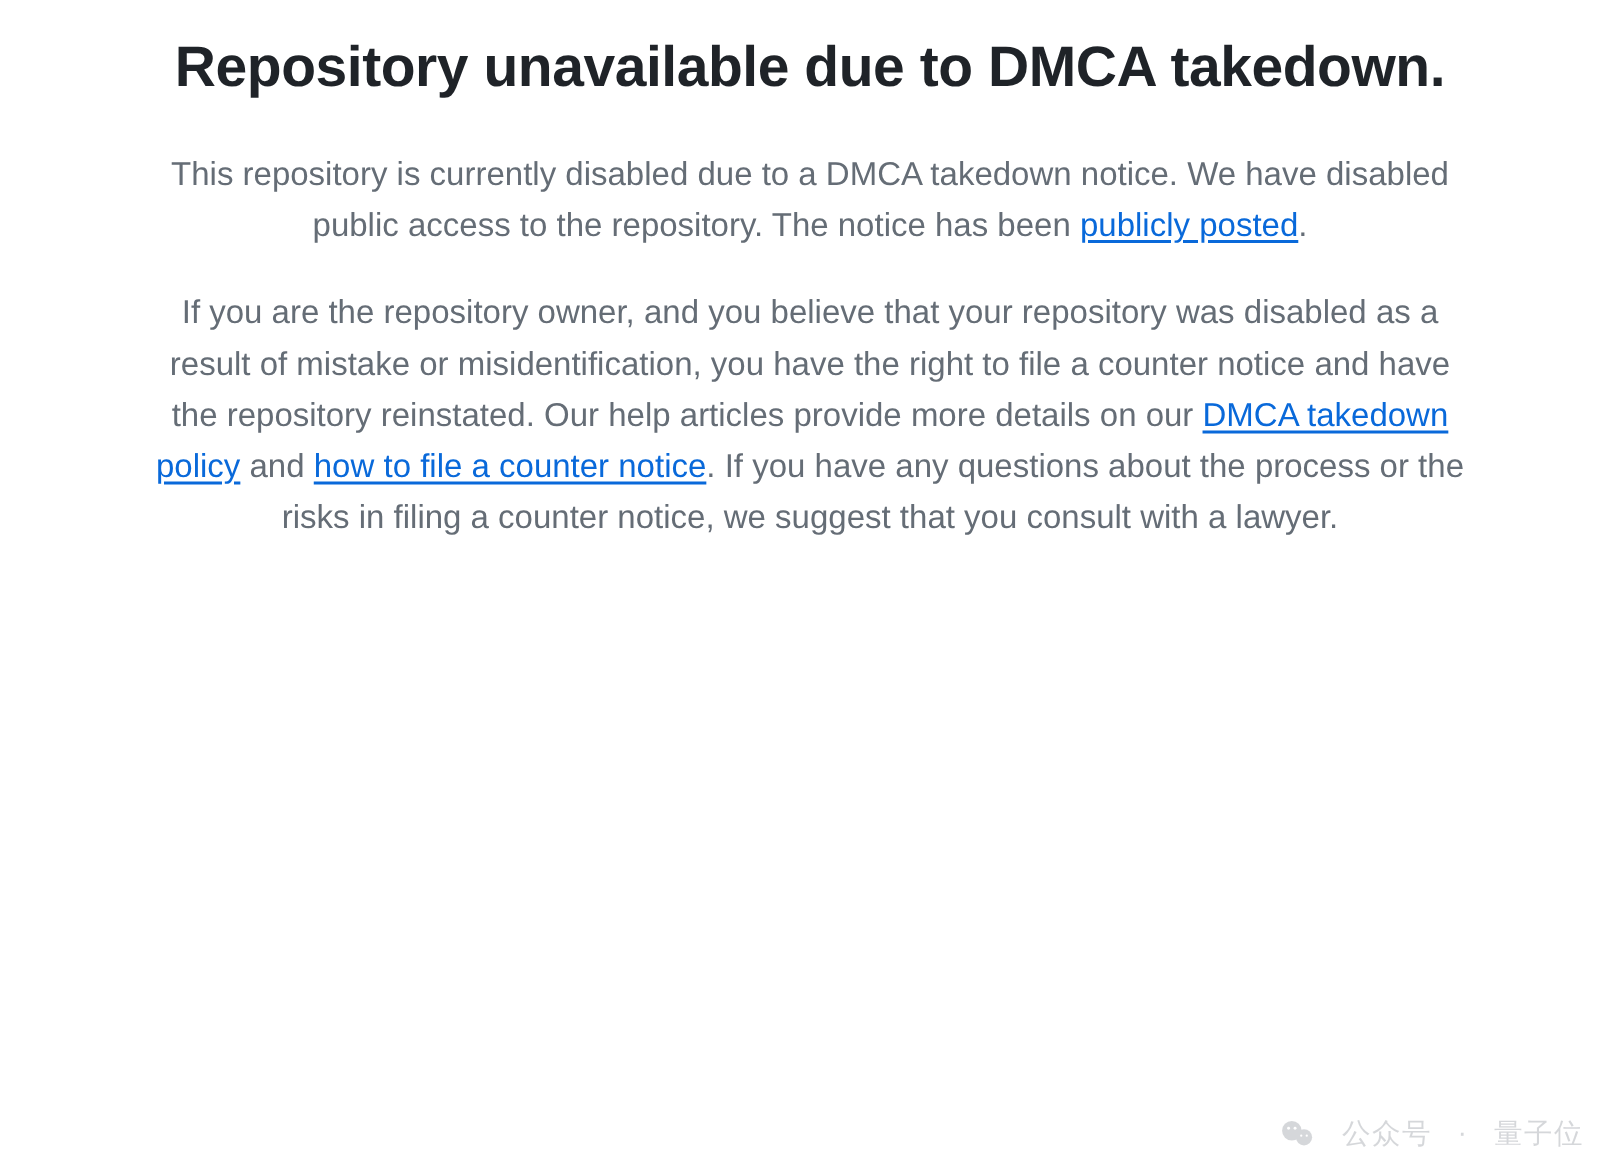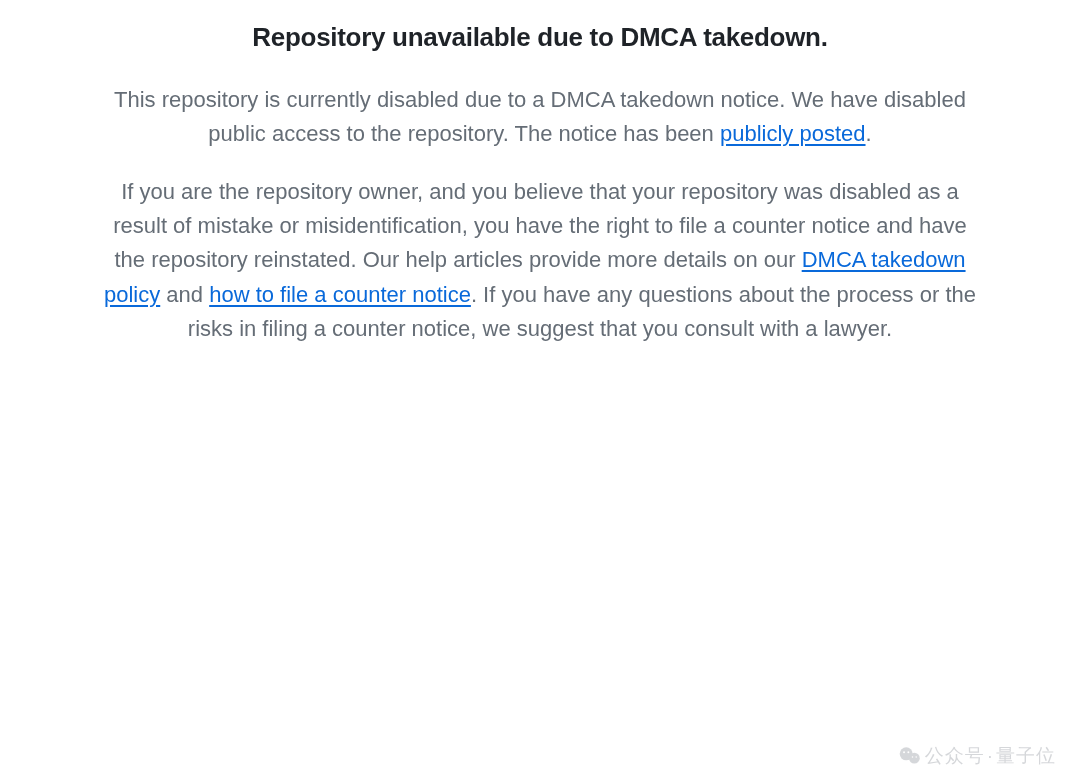"Repository unavailable due to DMCA" .heading { font-size: 26px -> 38px }
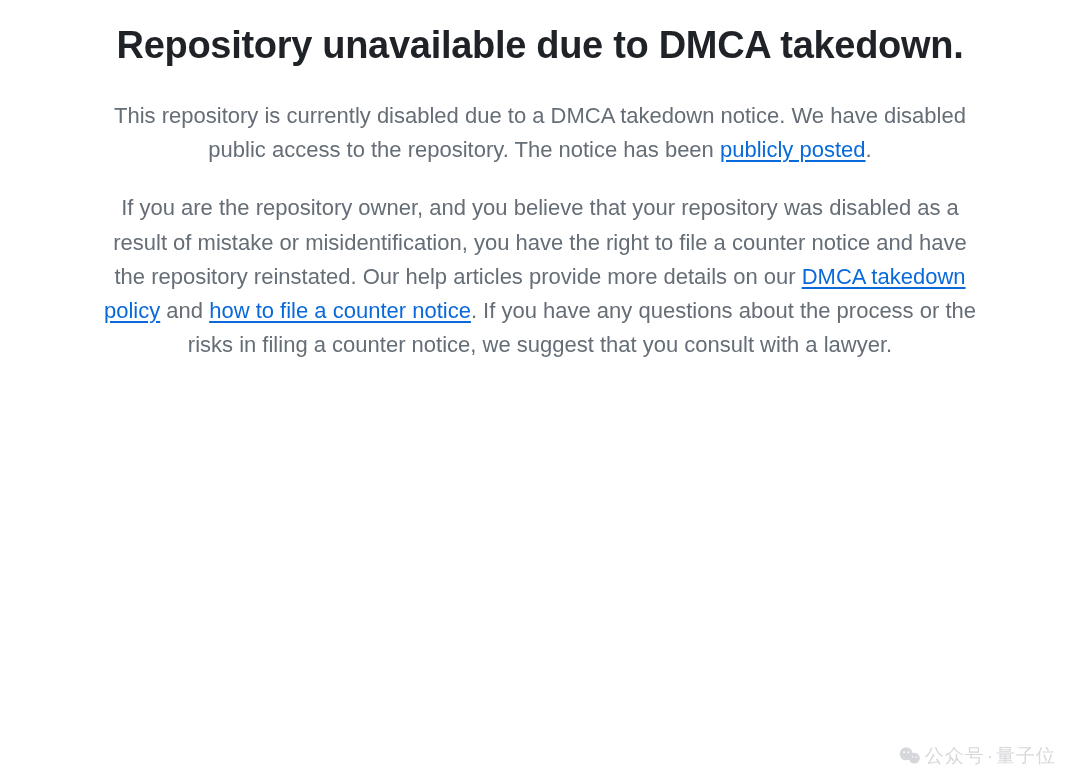"公众号" .watermark { gap: 2px -> 17px }
